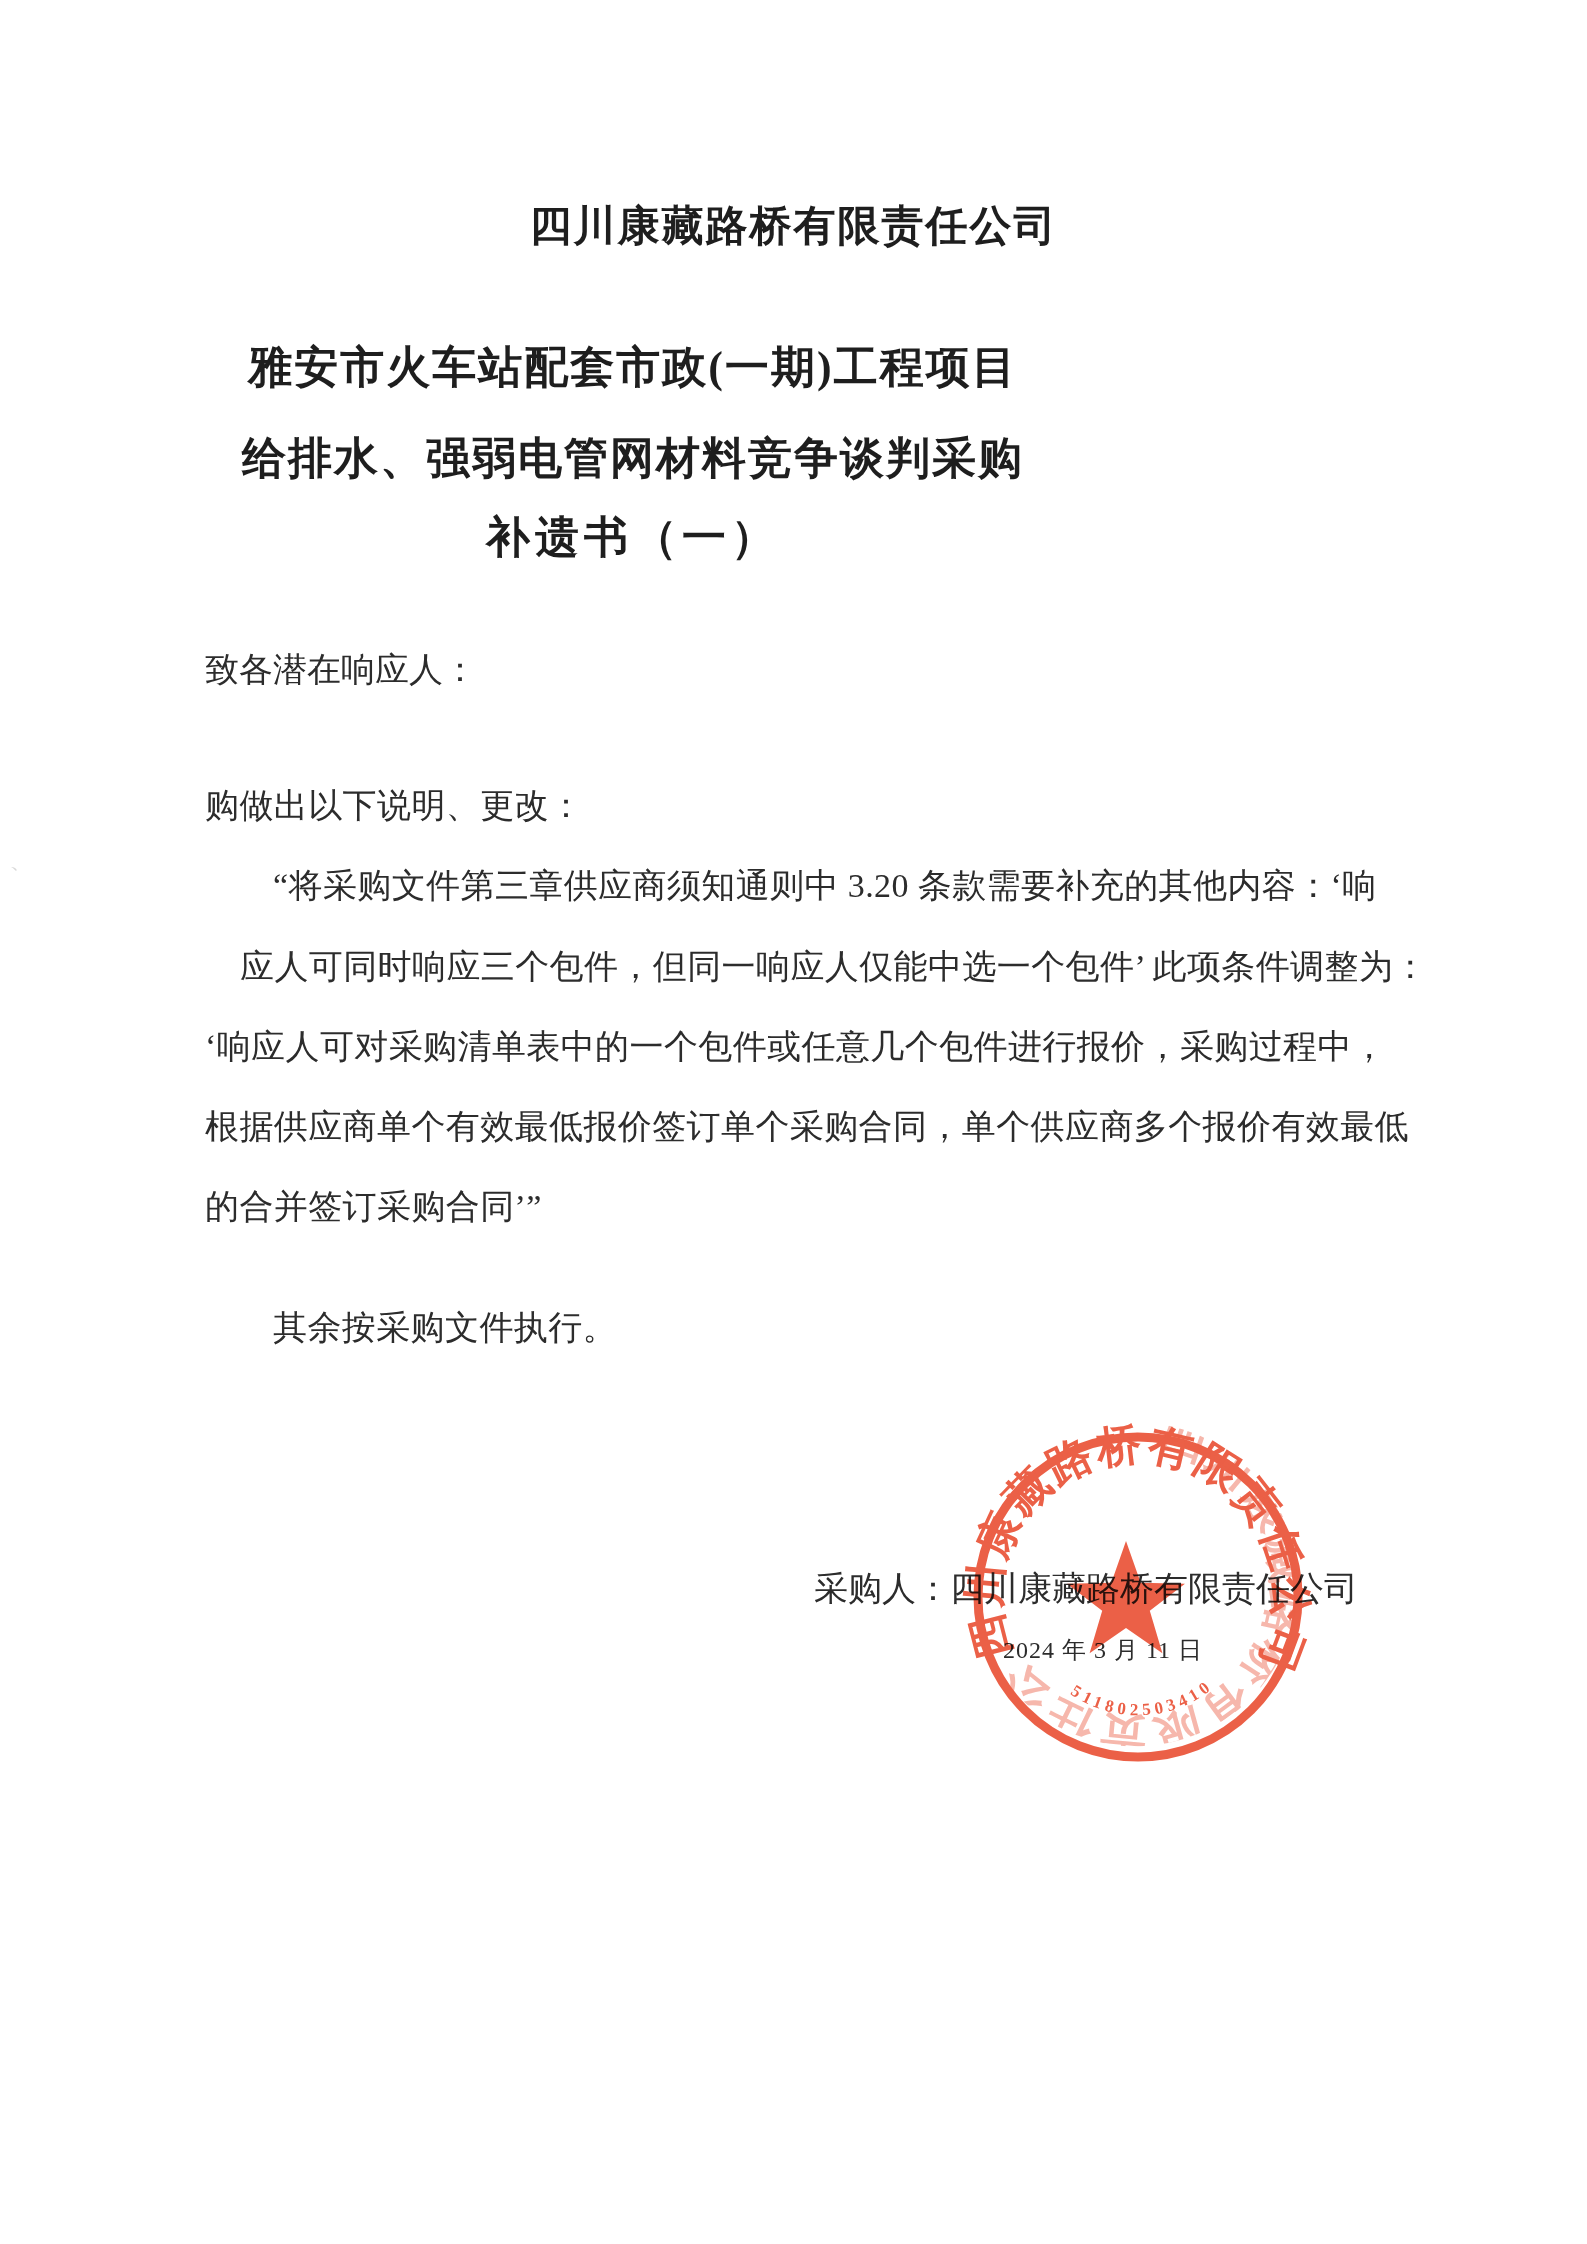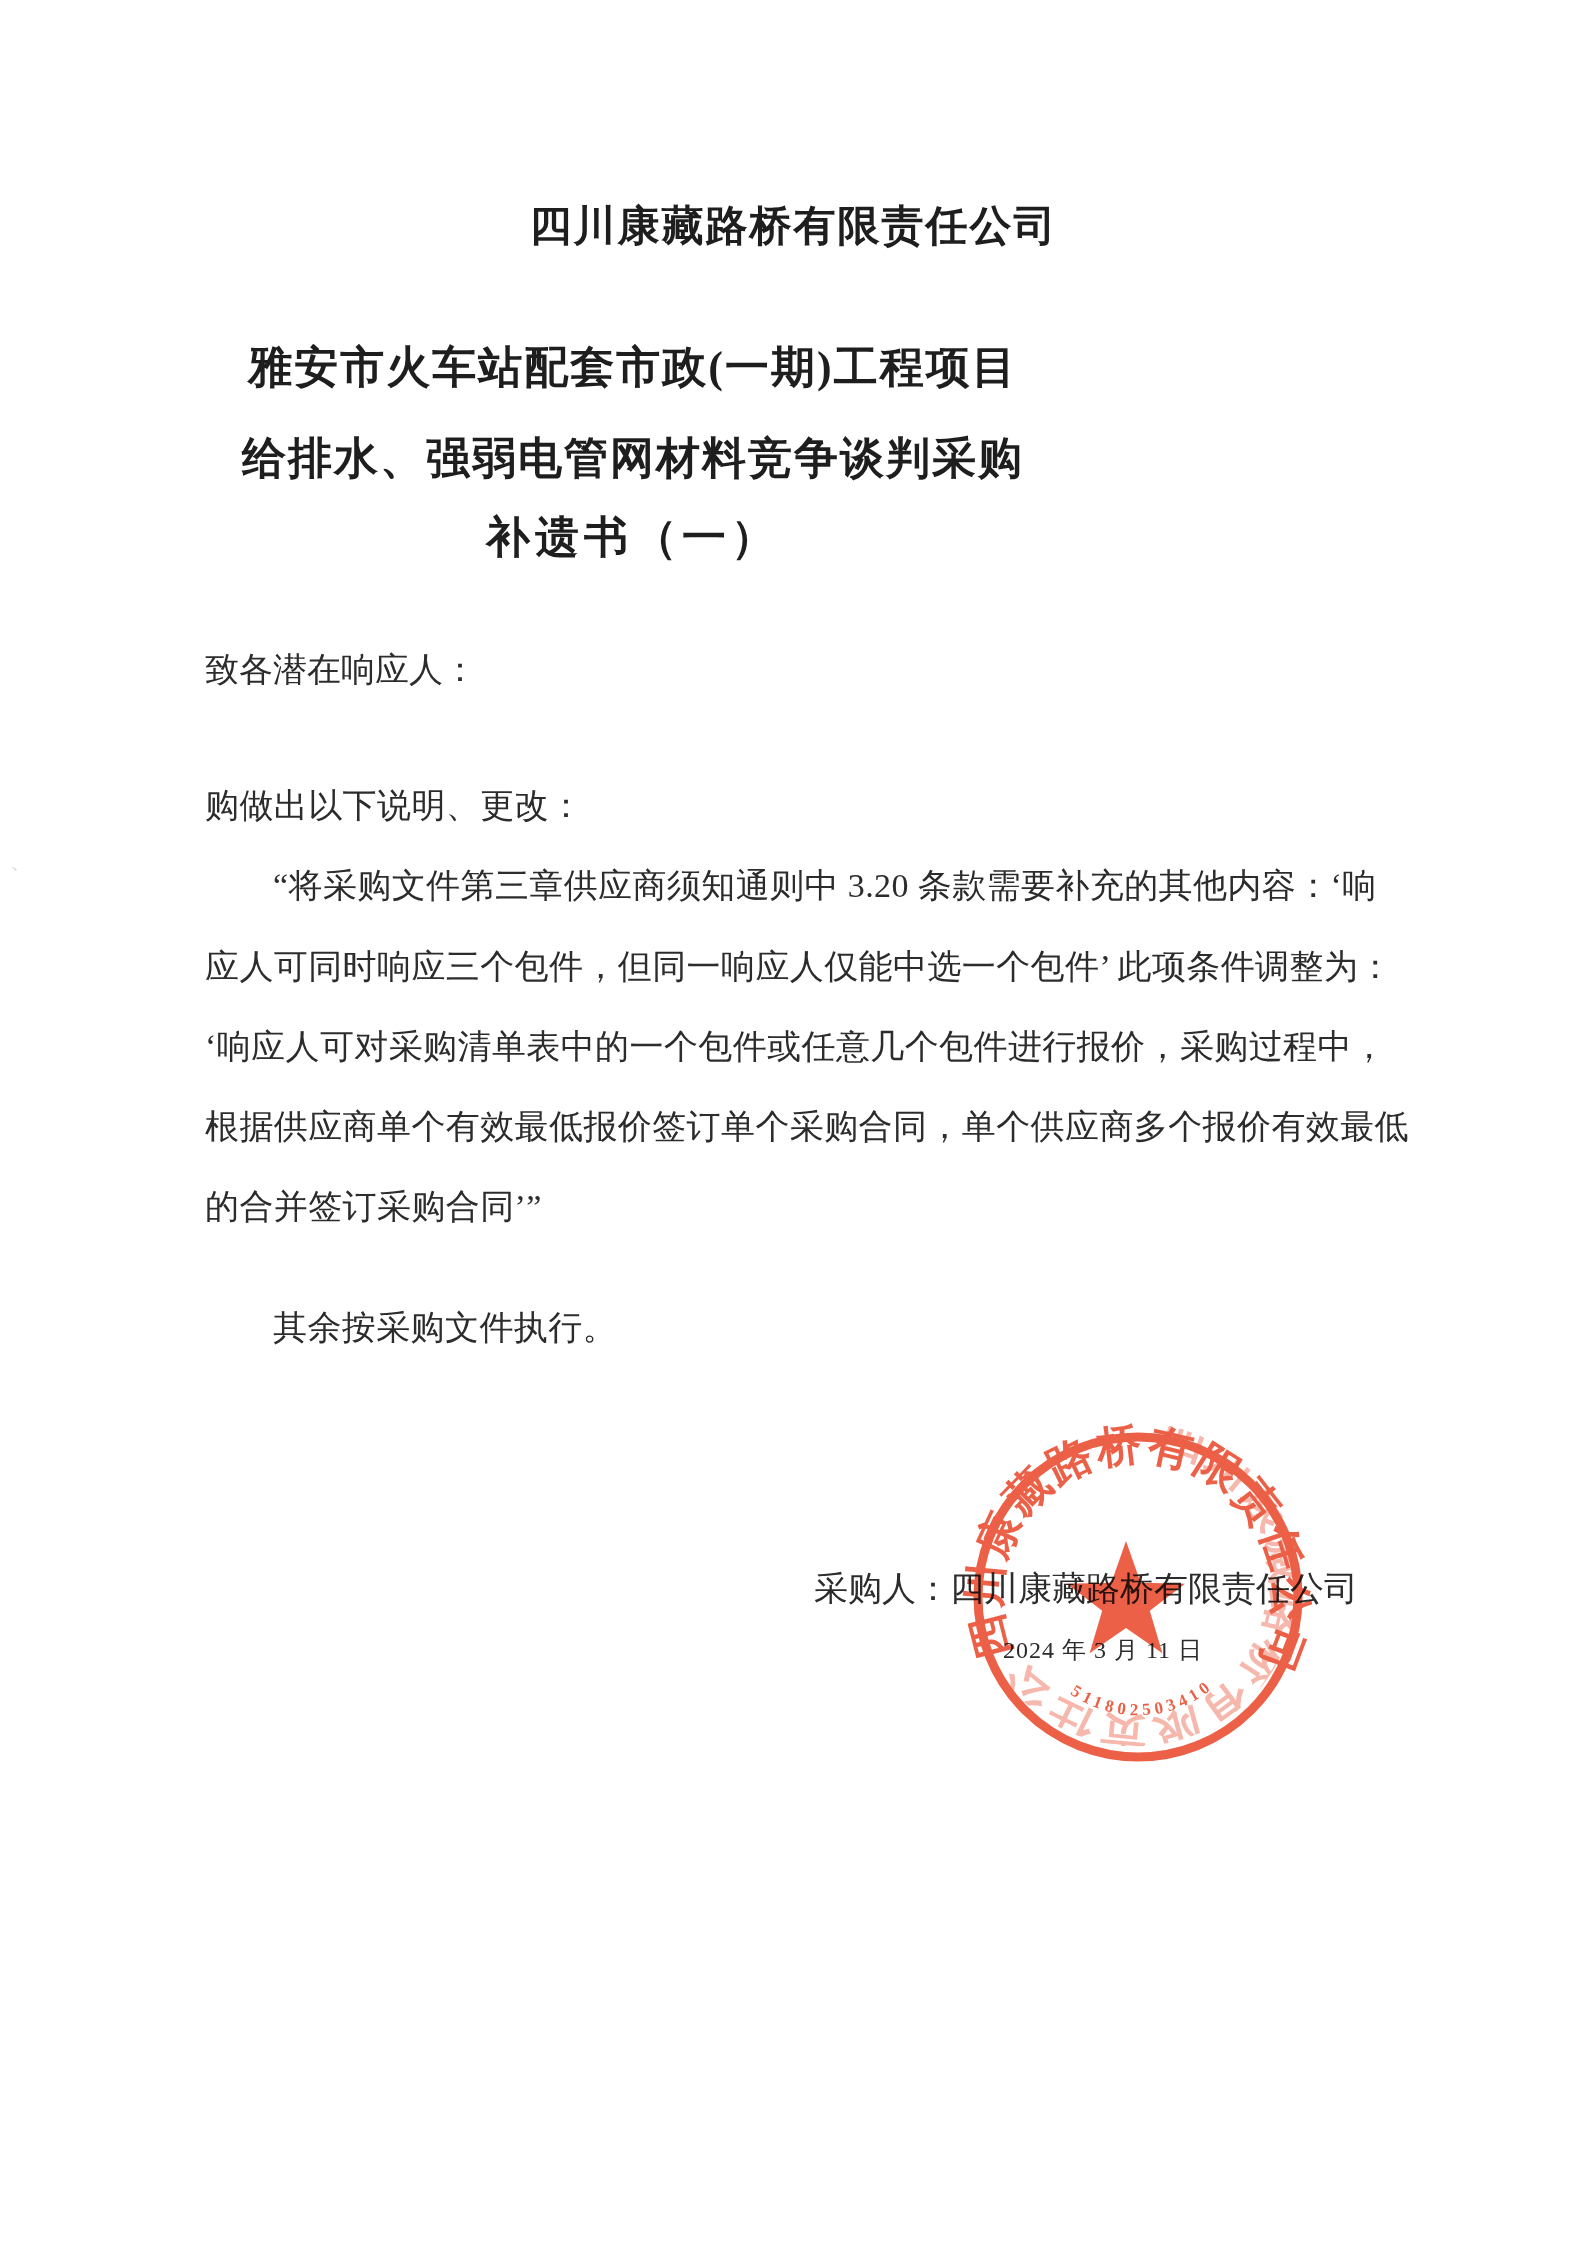"应人可同时响应三个包件，但同一响应人仅能中选一个包件’ 此项条件调整为：" .l3 { margin-left: none -> 35px }
